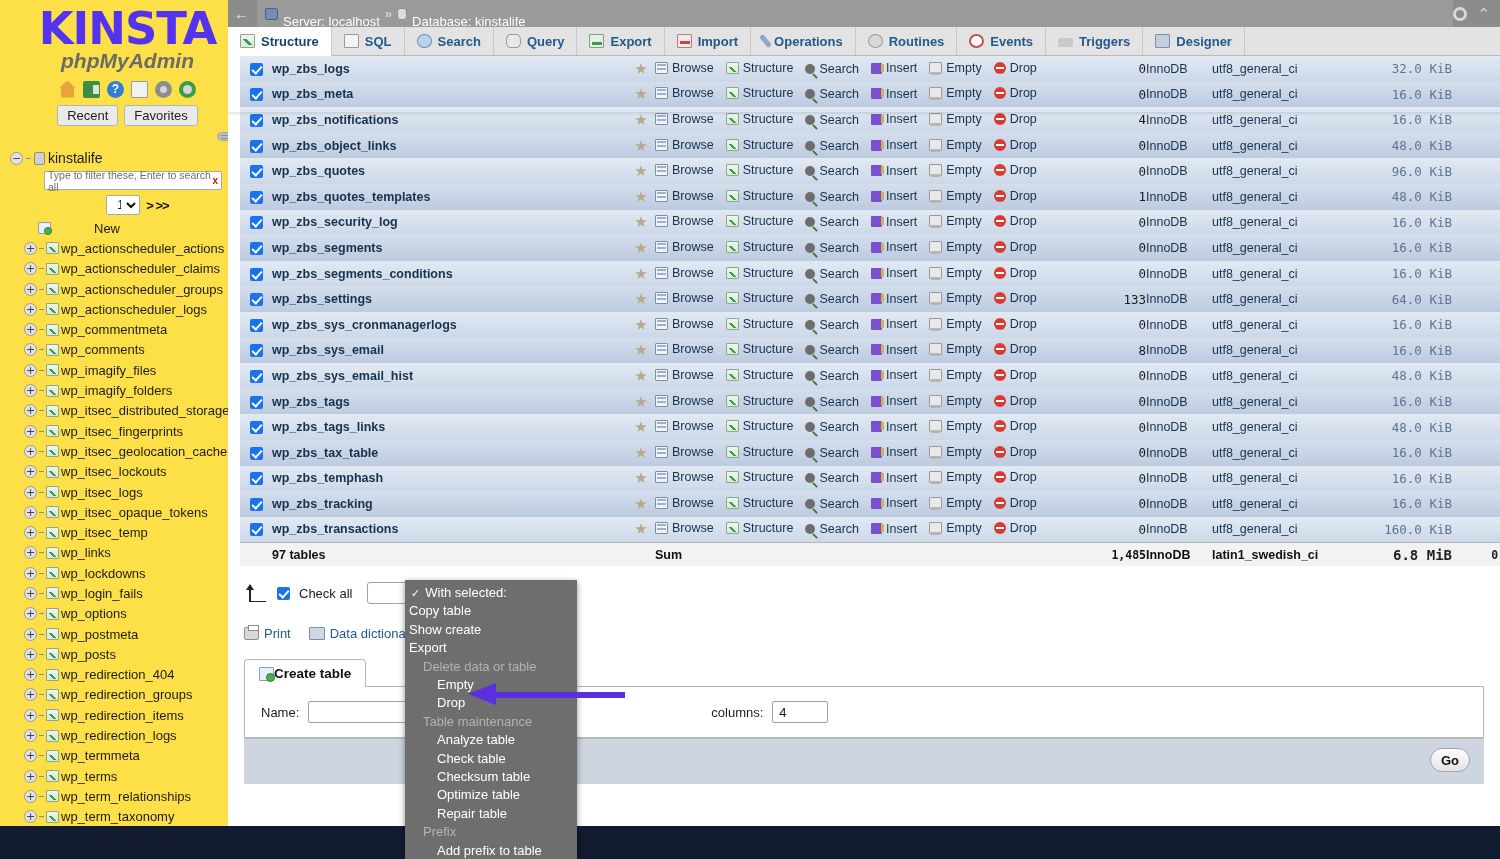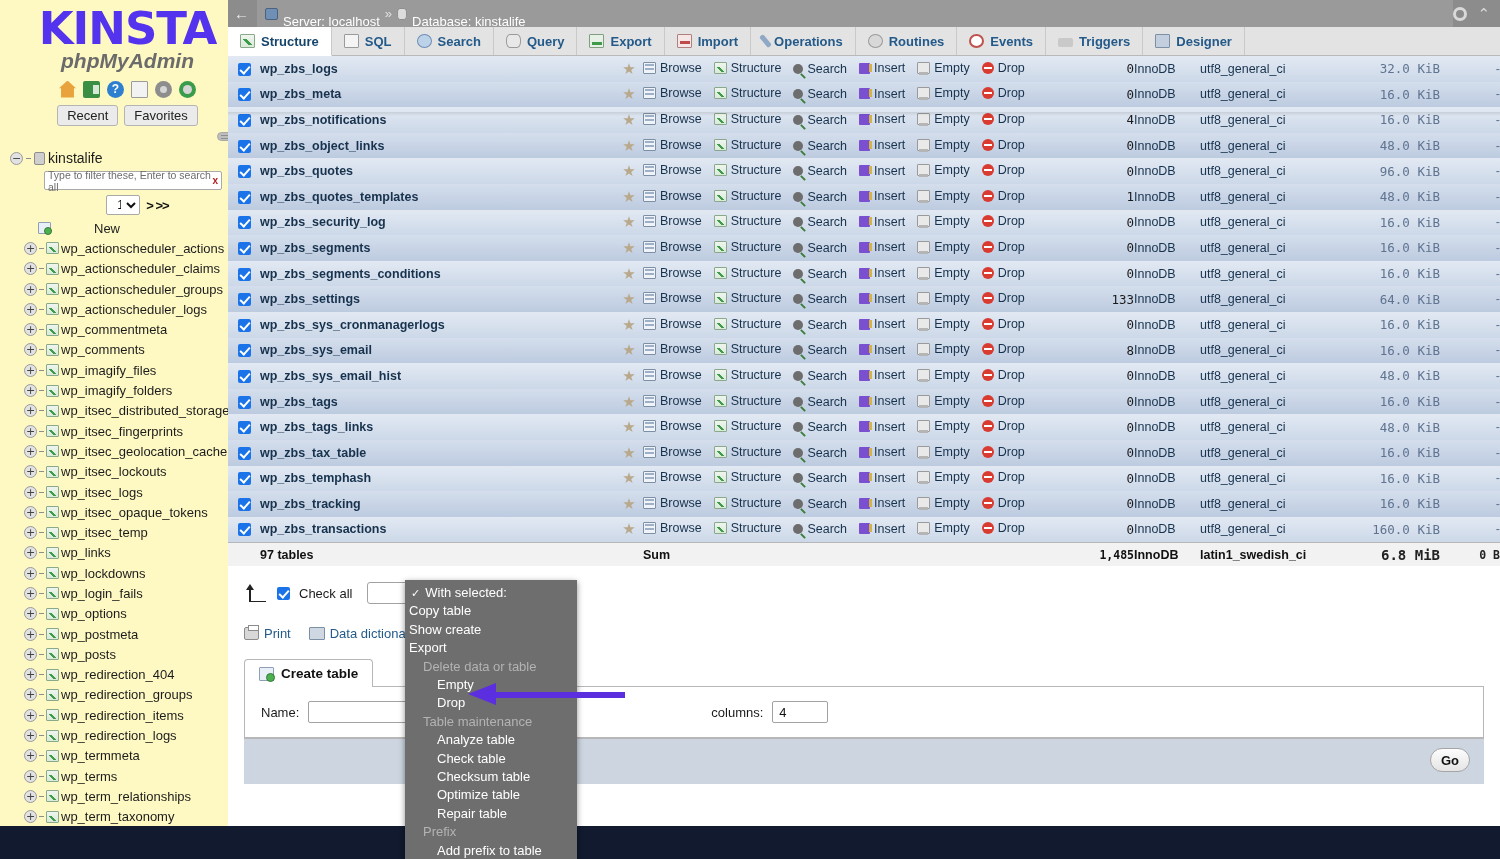"KINSTA" #sidebar { background: #fef9c3 -> #fde047 }
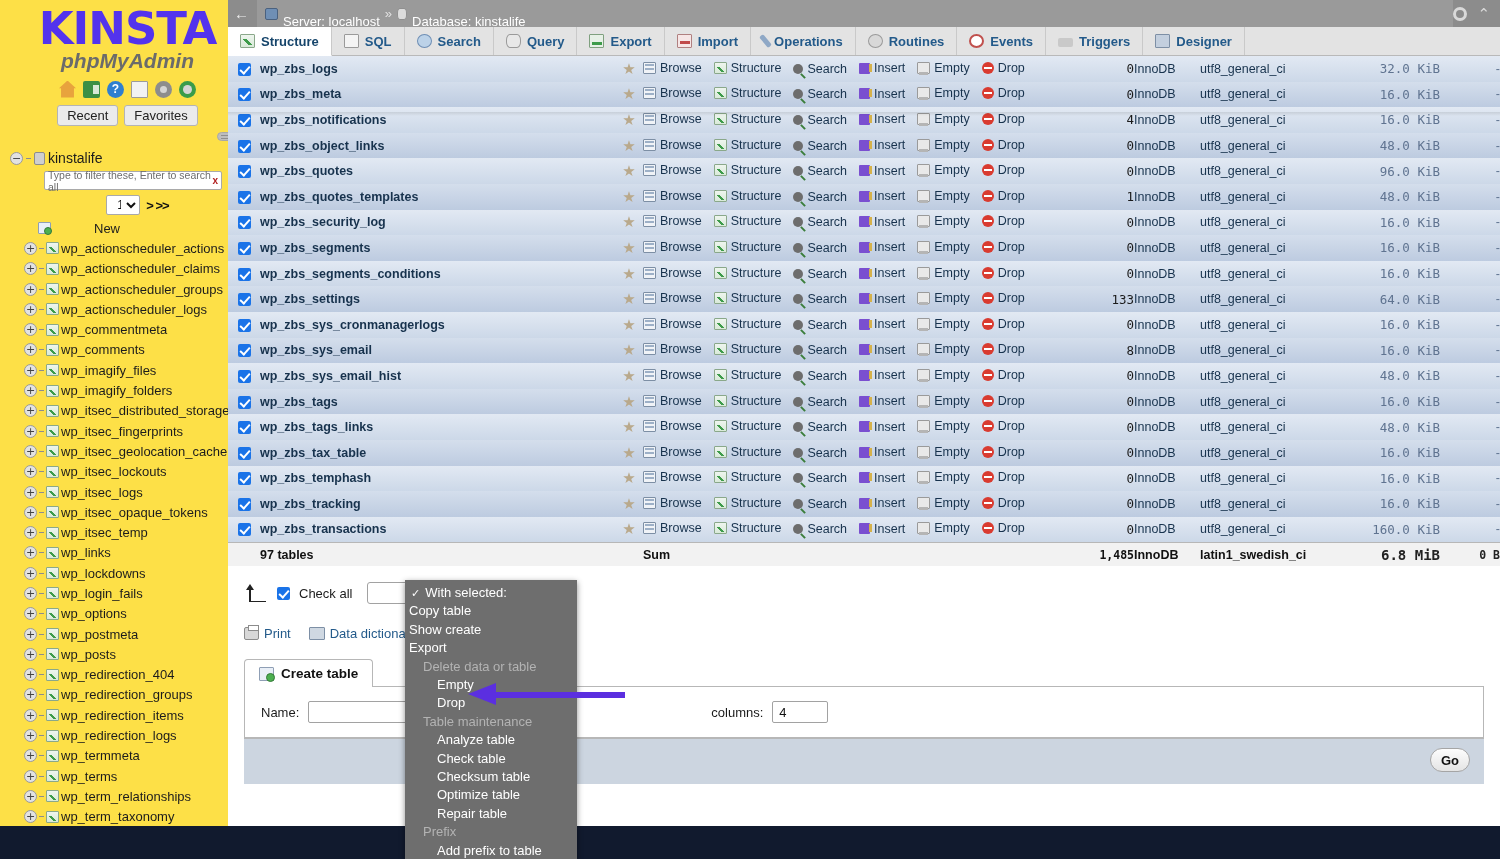"wp_zbs_logs" #tablewrap { padding-left: none -> 12px }
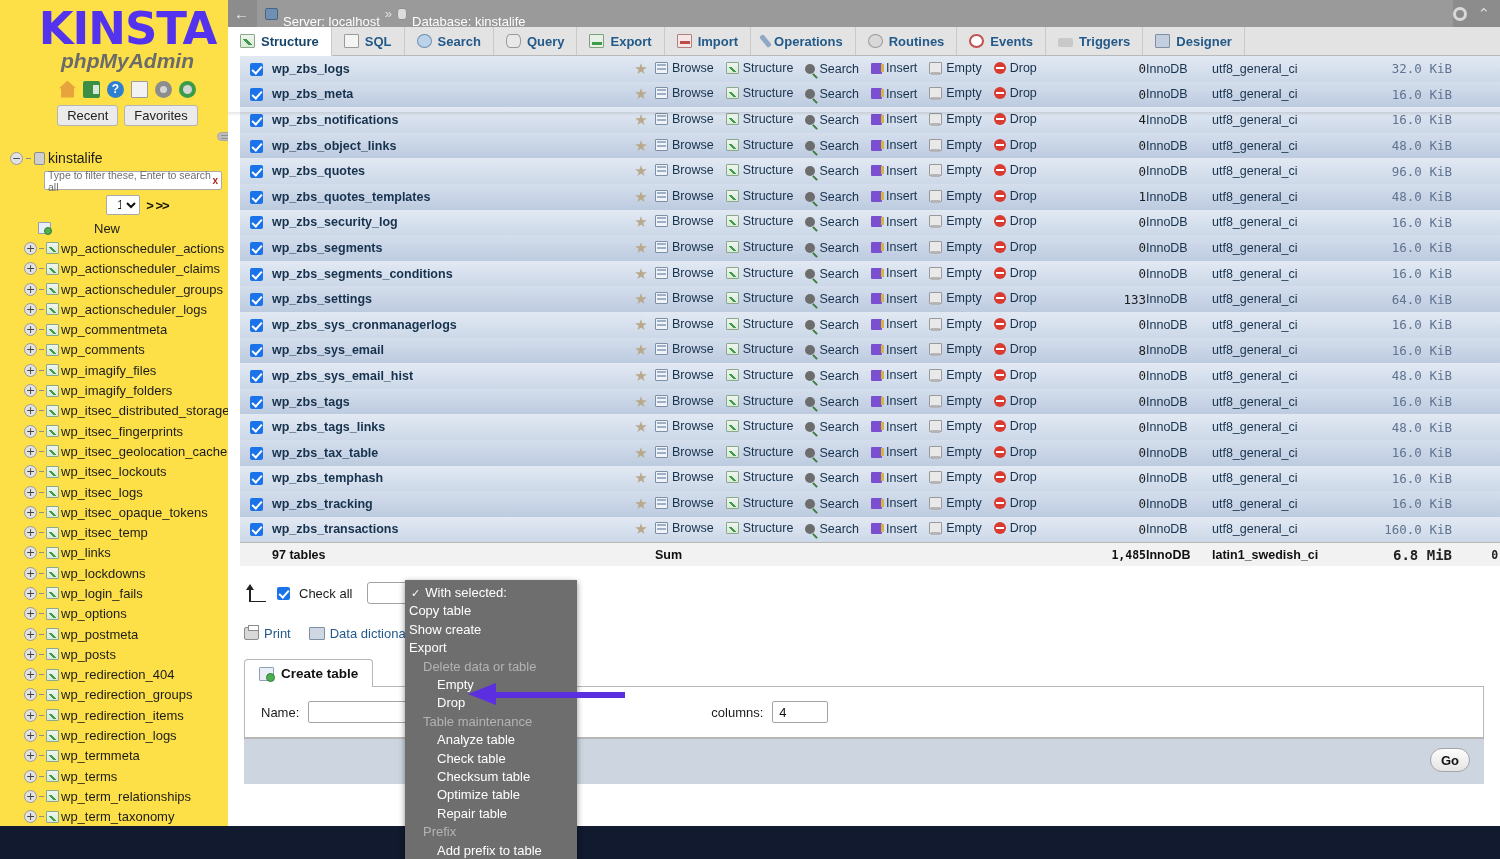"Create table" .ct-tab { gap: 7px -> none }
